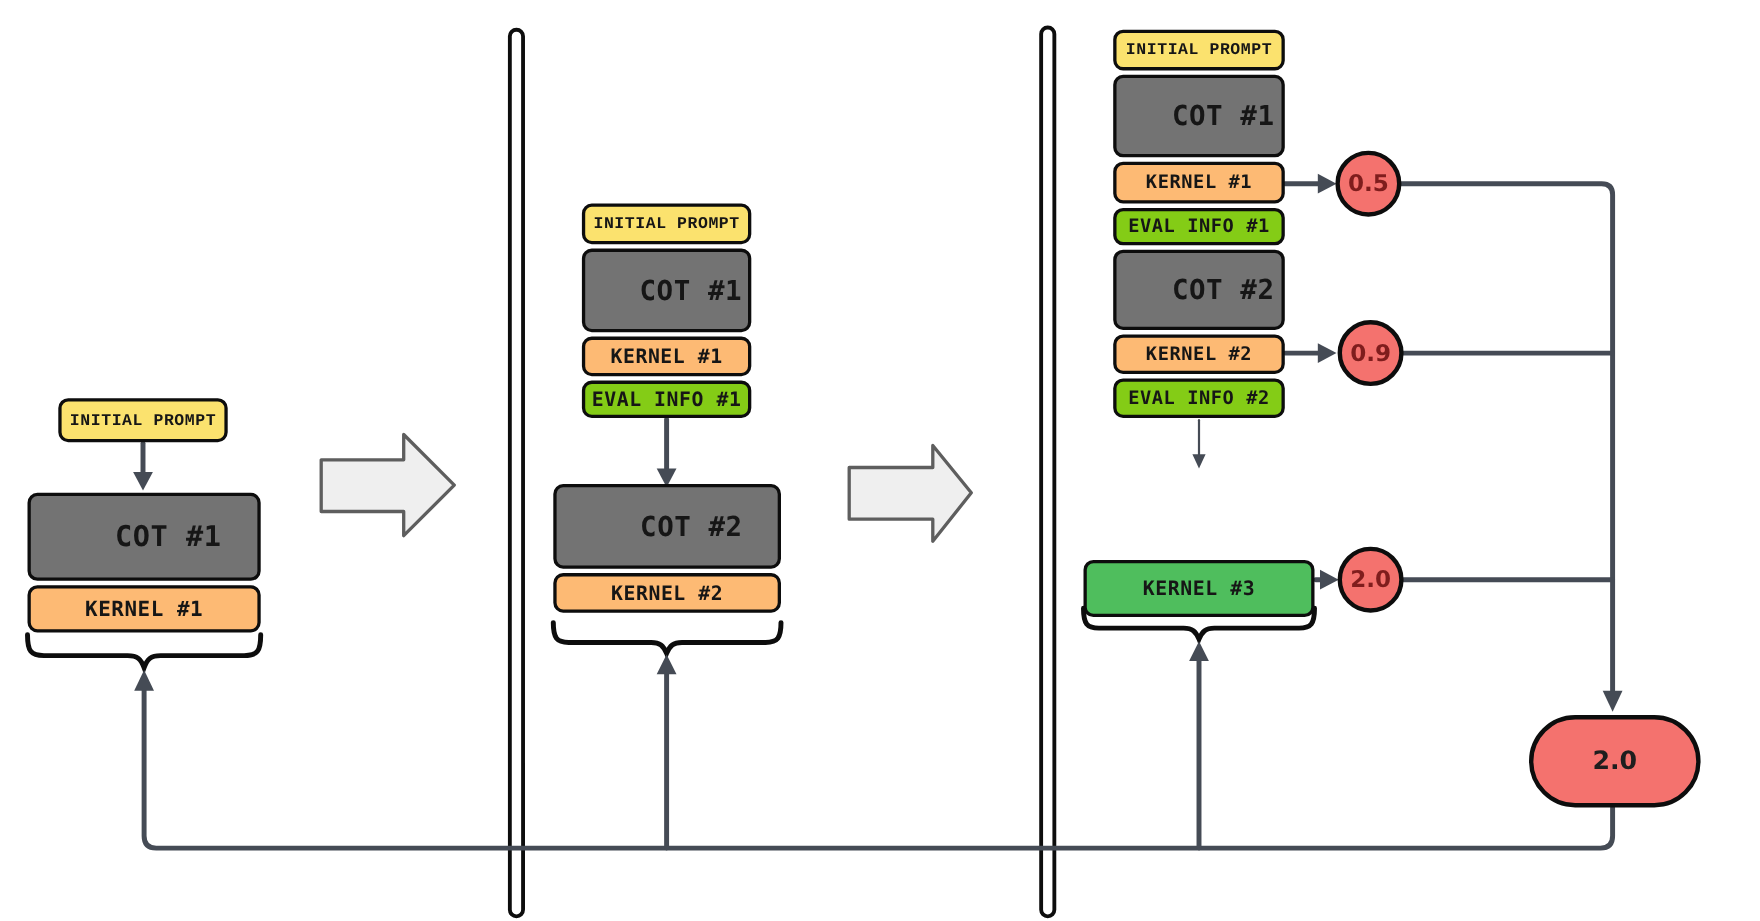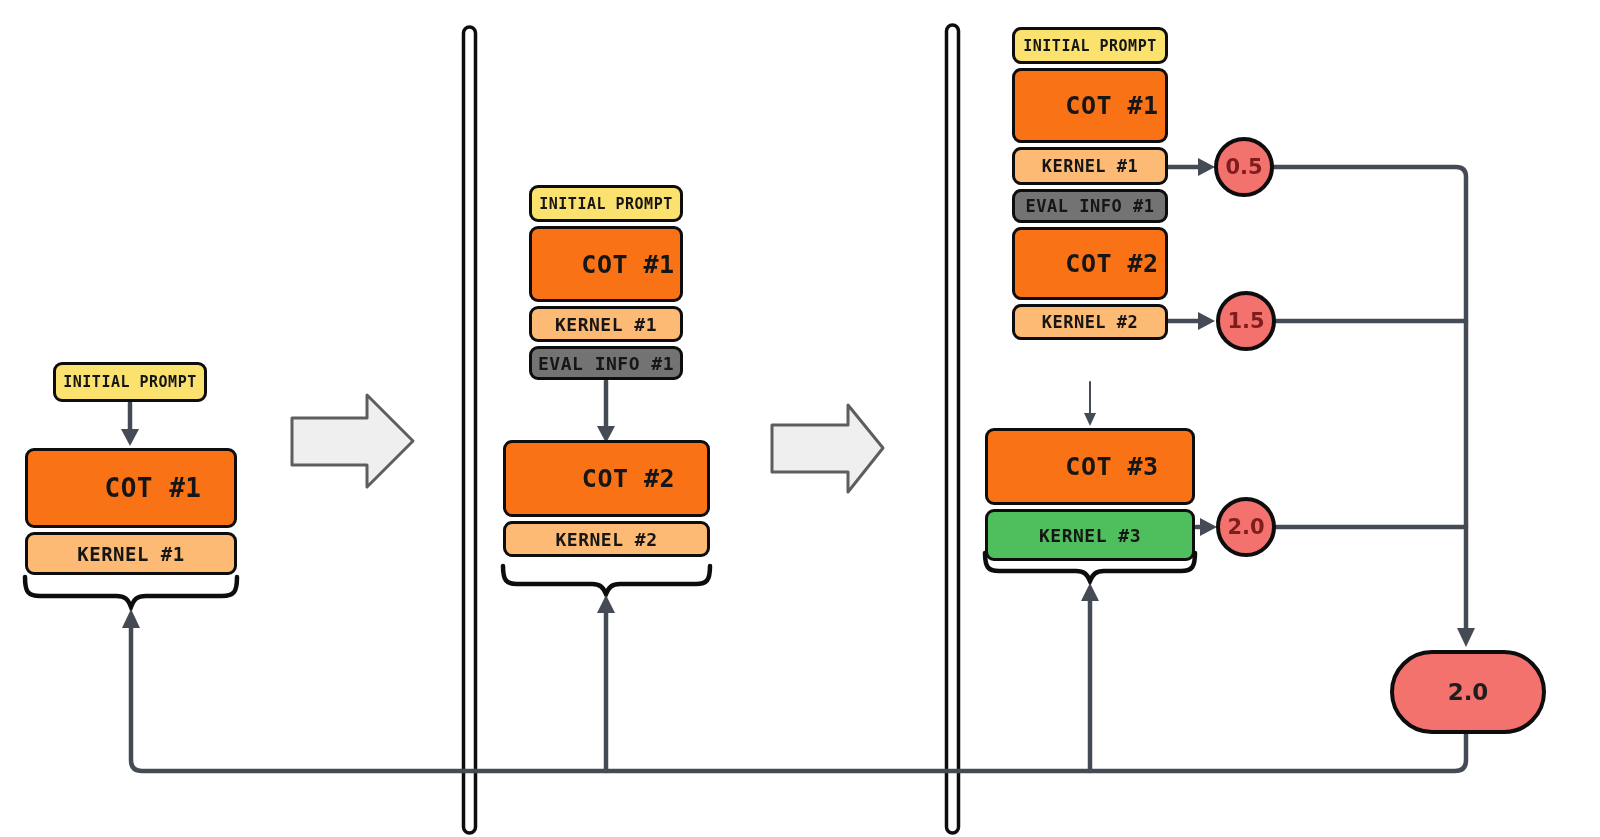"INITIAL PROMPT" .fs15 { font-family: none -> Liberation Mono, monospace }
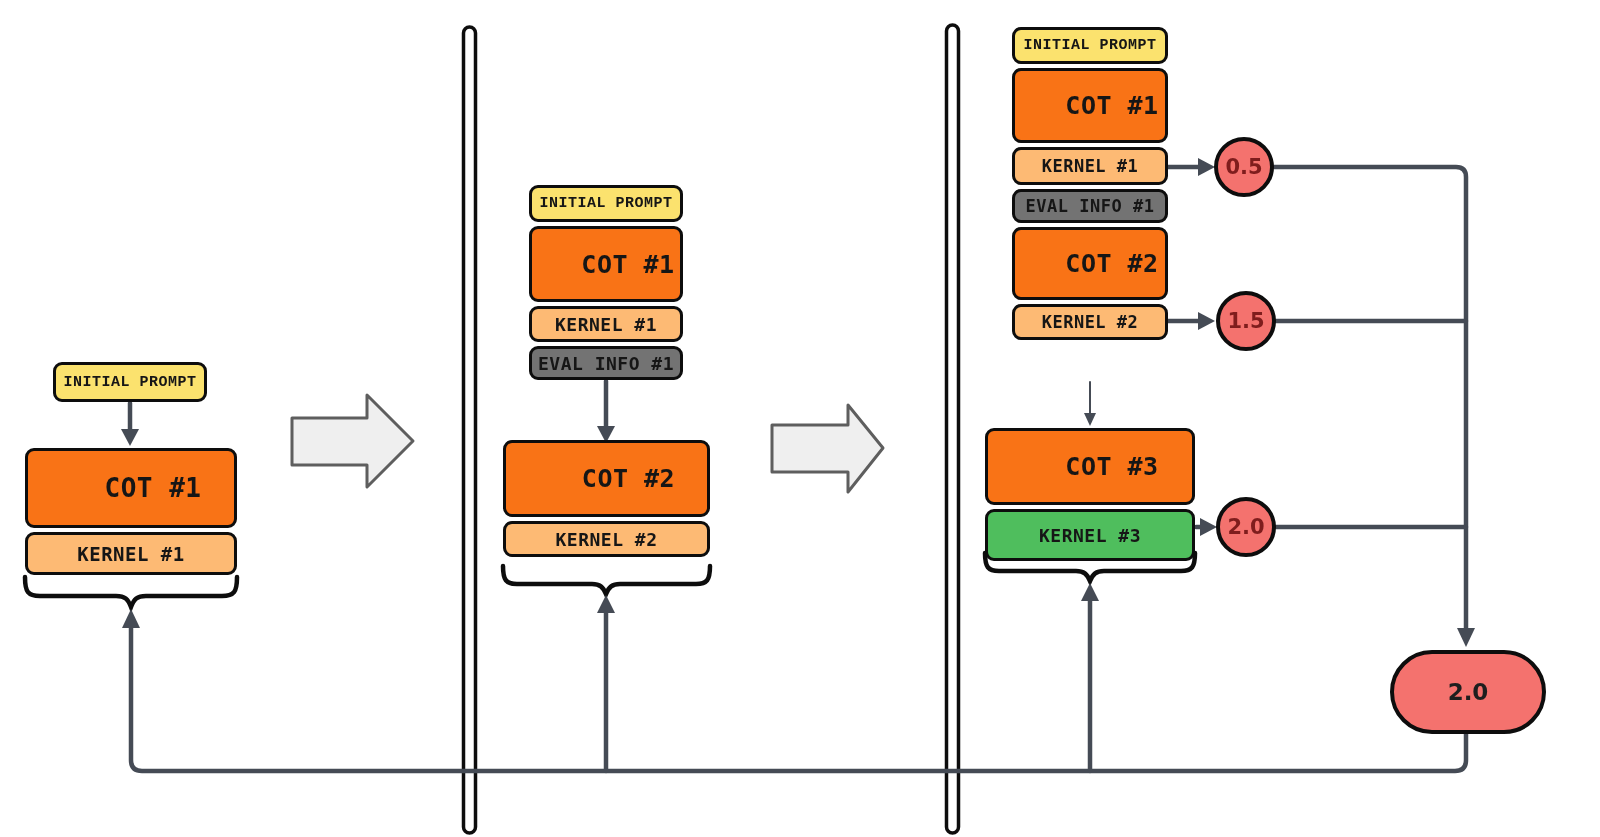"COT #1" .purple { background: #f97316 -> #737373 }
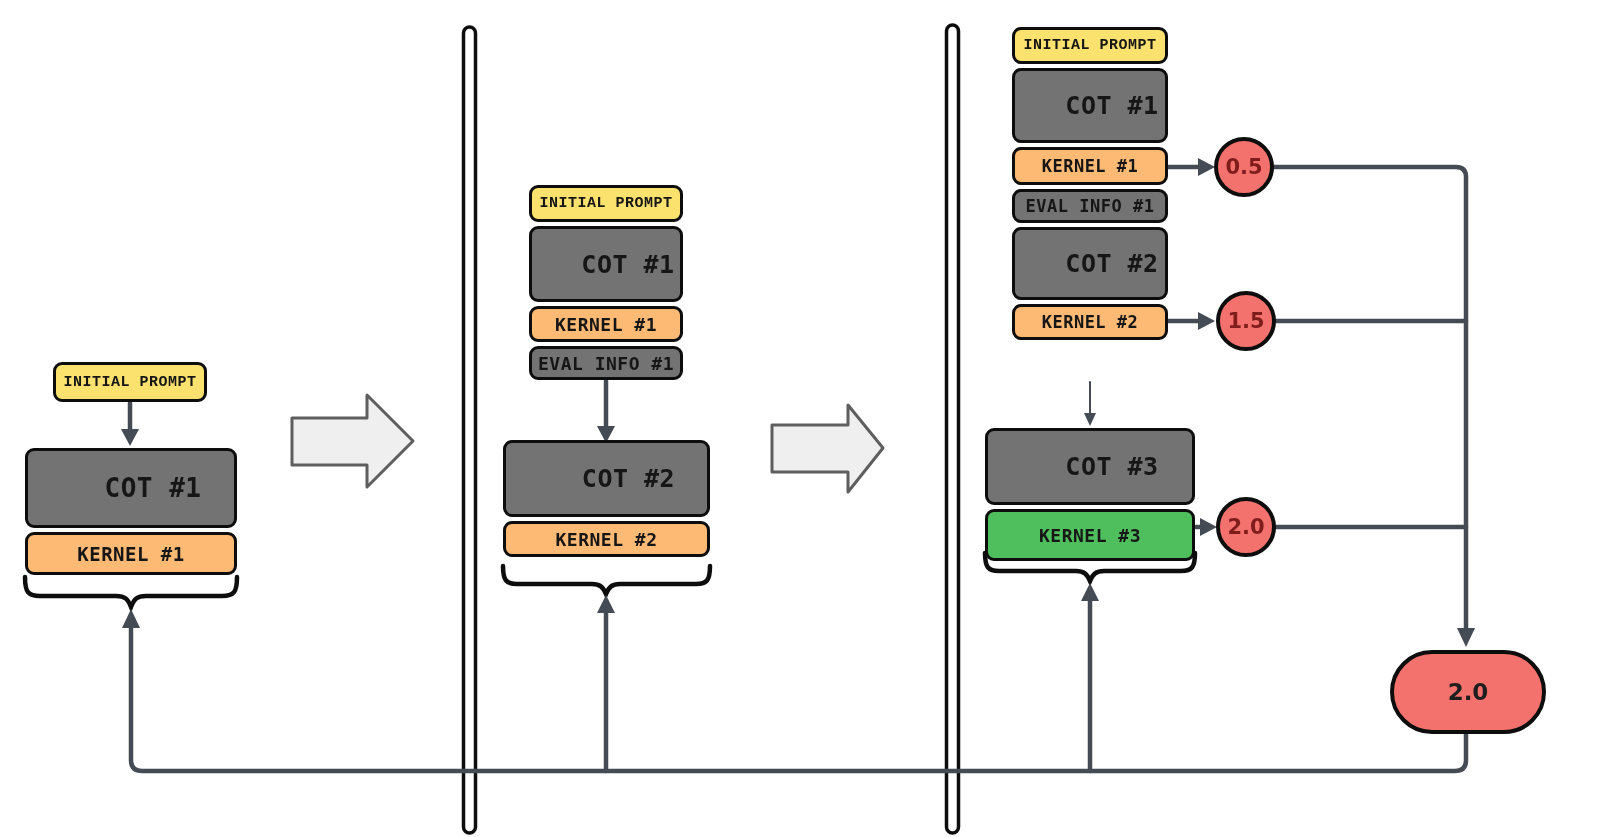"EVAL INFO #1" .gray { background: #737373 -> #84cc16 }
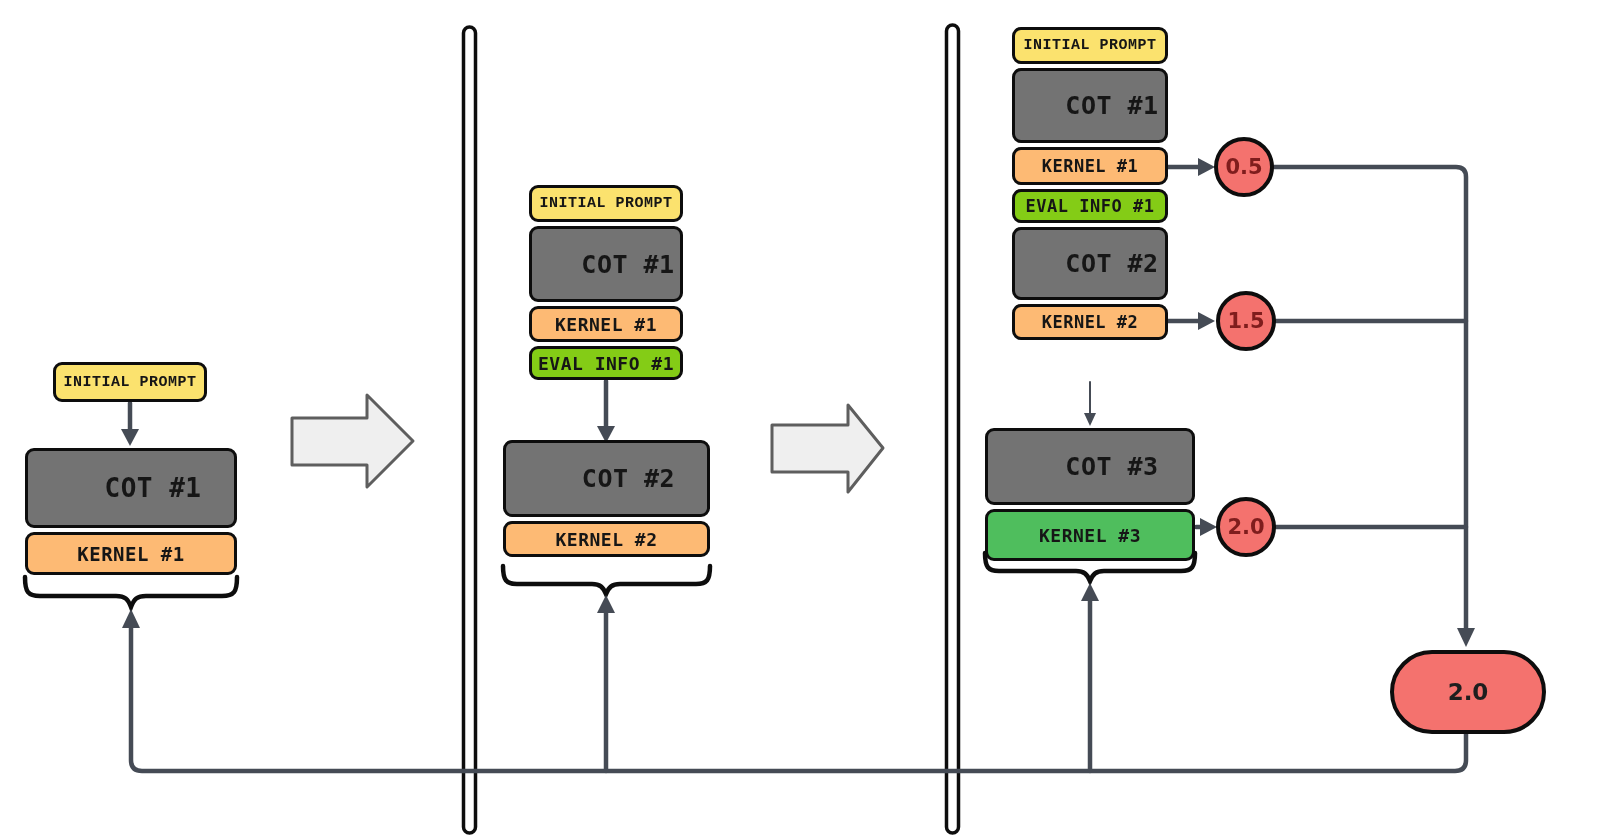"1.5" div.score-circle { text: 1.5 -> 0.9 }
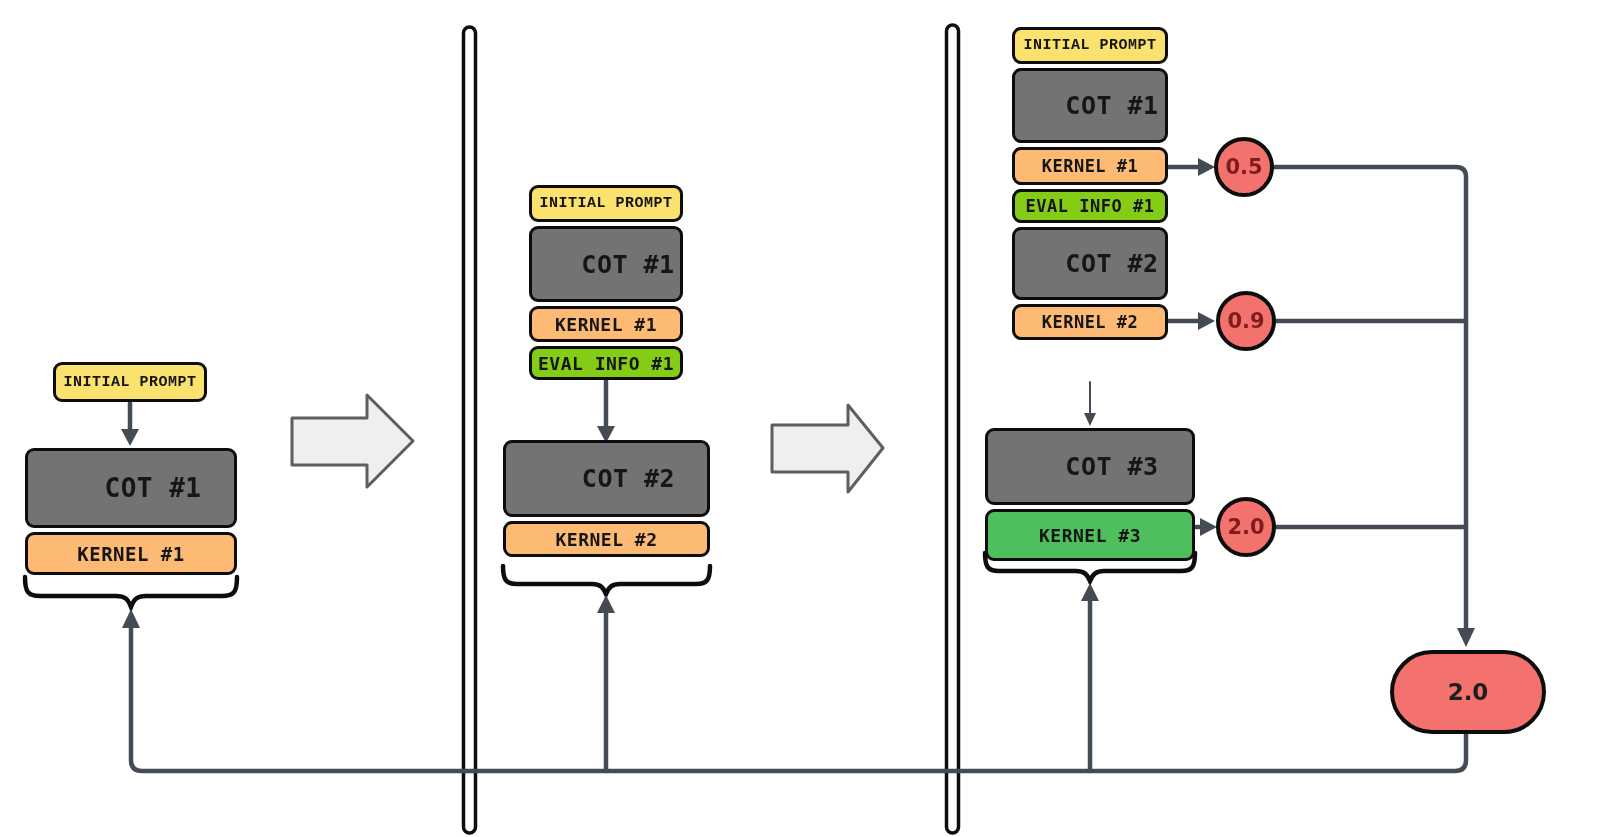"EVAL INFO #2" div.node { html: none -> <div>EVAL INFO #2</div> }
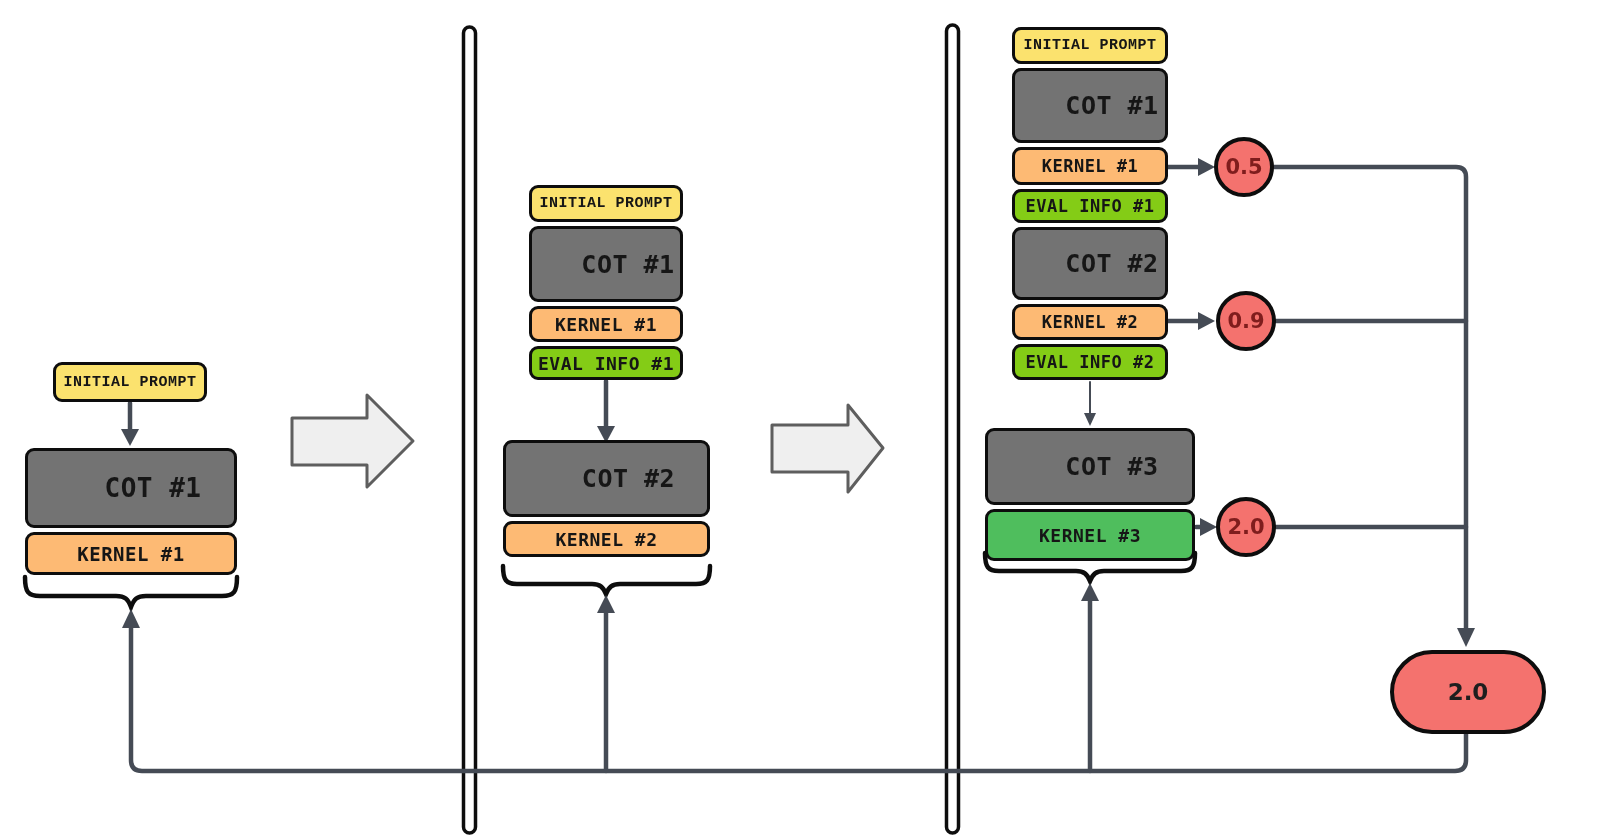"COT #3" div.node { html: <div>COT #3</div> -> none }
